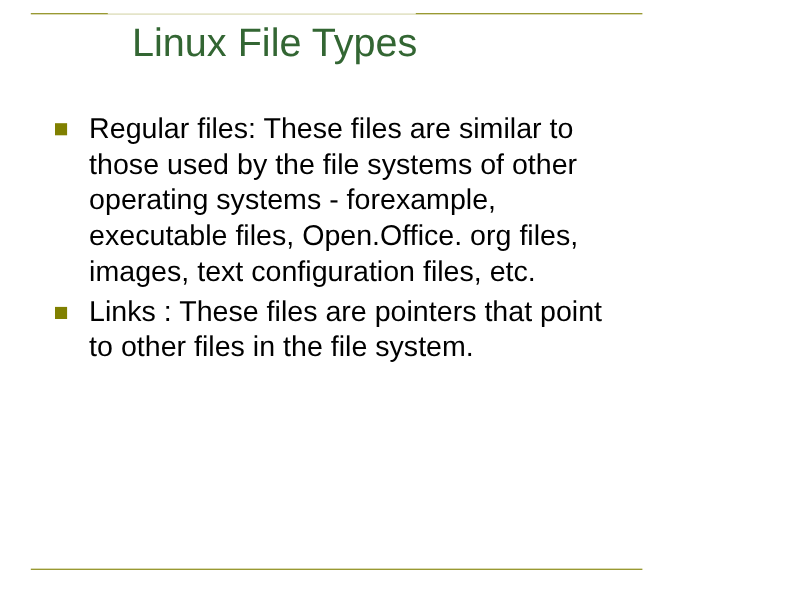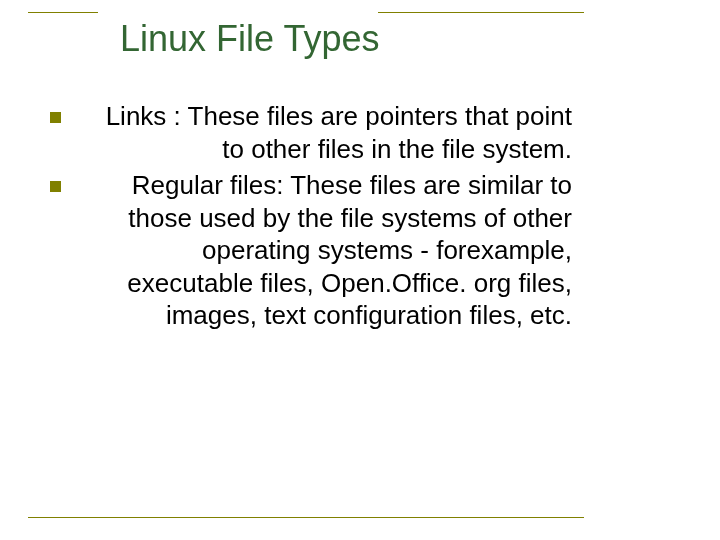"Linux File Types" .slide { text-align: right -> none }
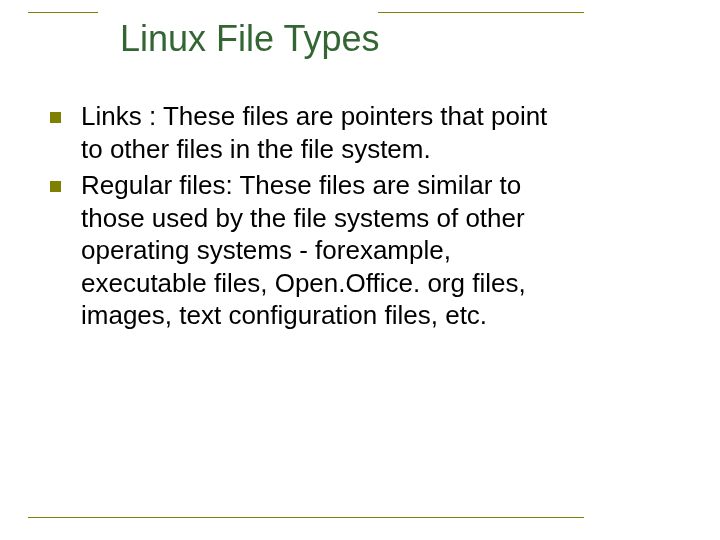"Links : These files are" div.bullet-row { order: before "Regular files: These files are" -> after "Regular files: These files are" }
